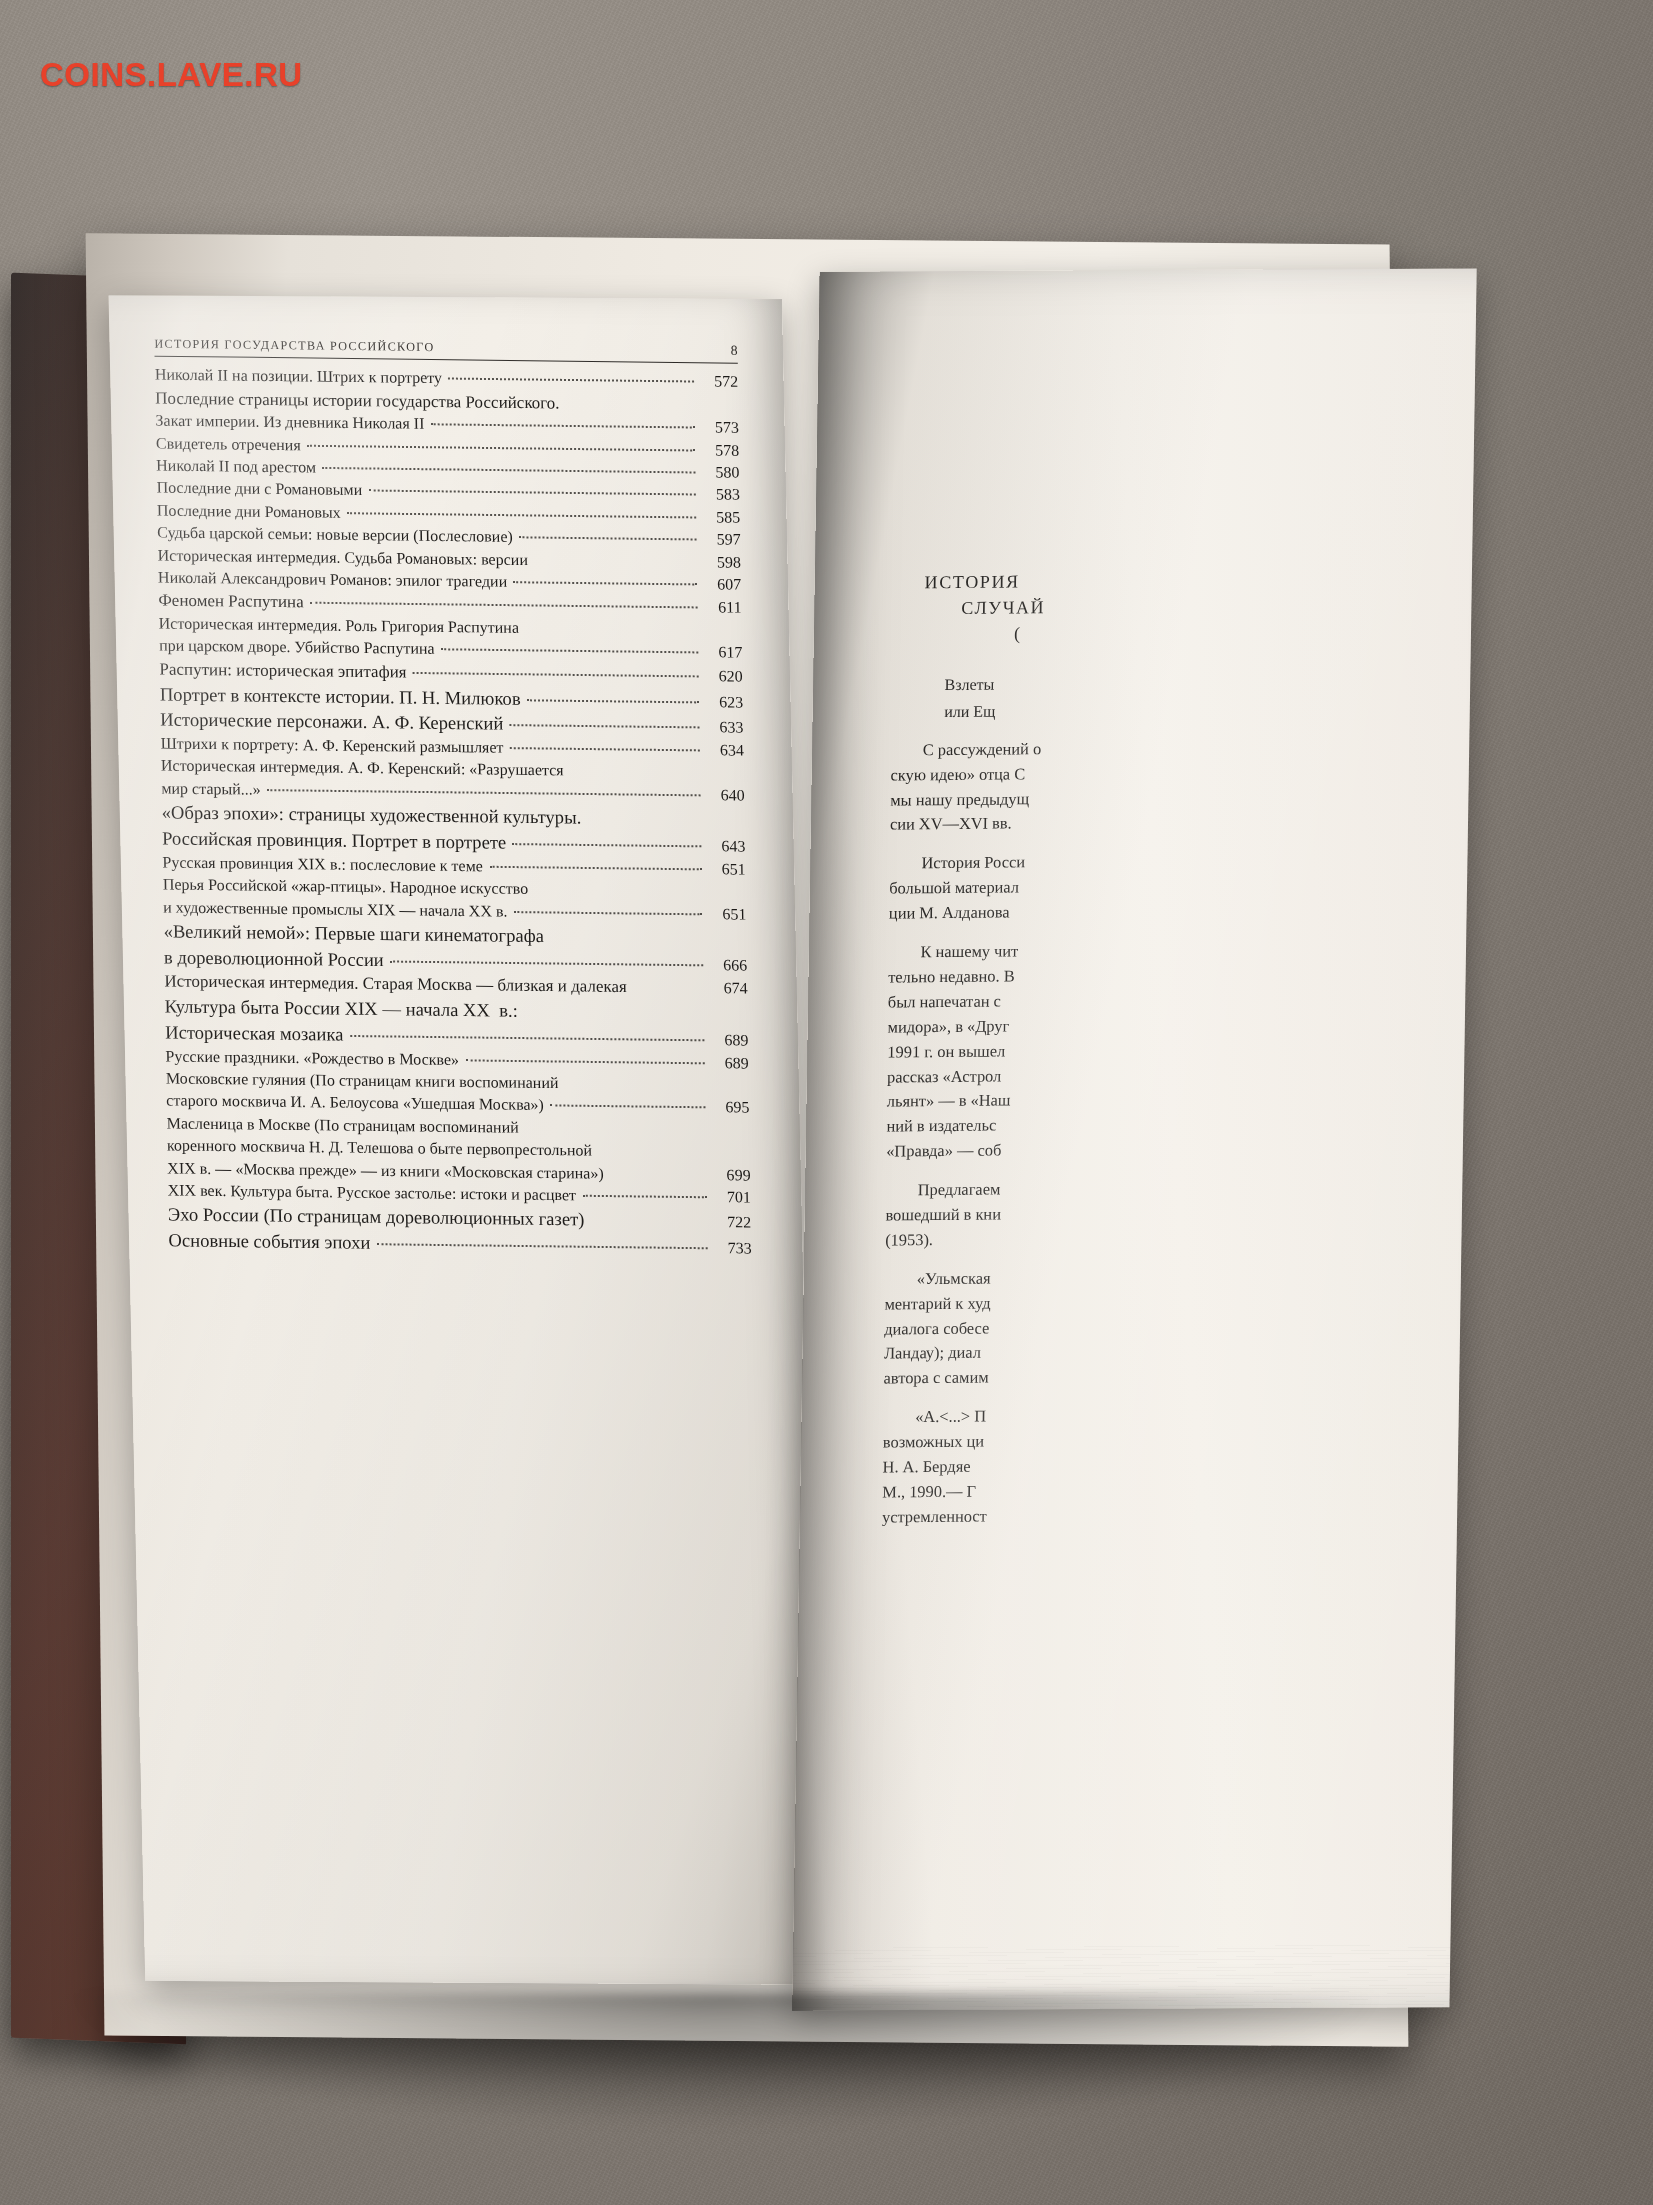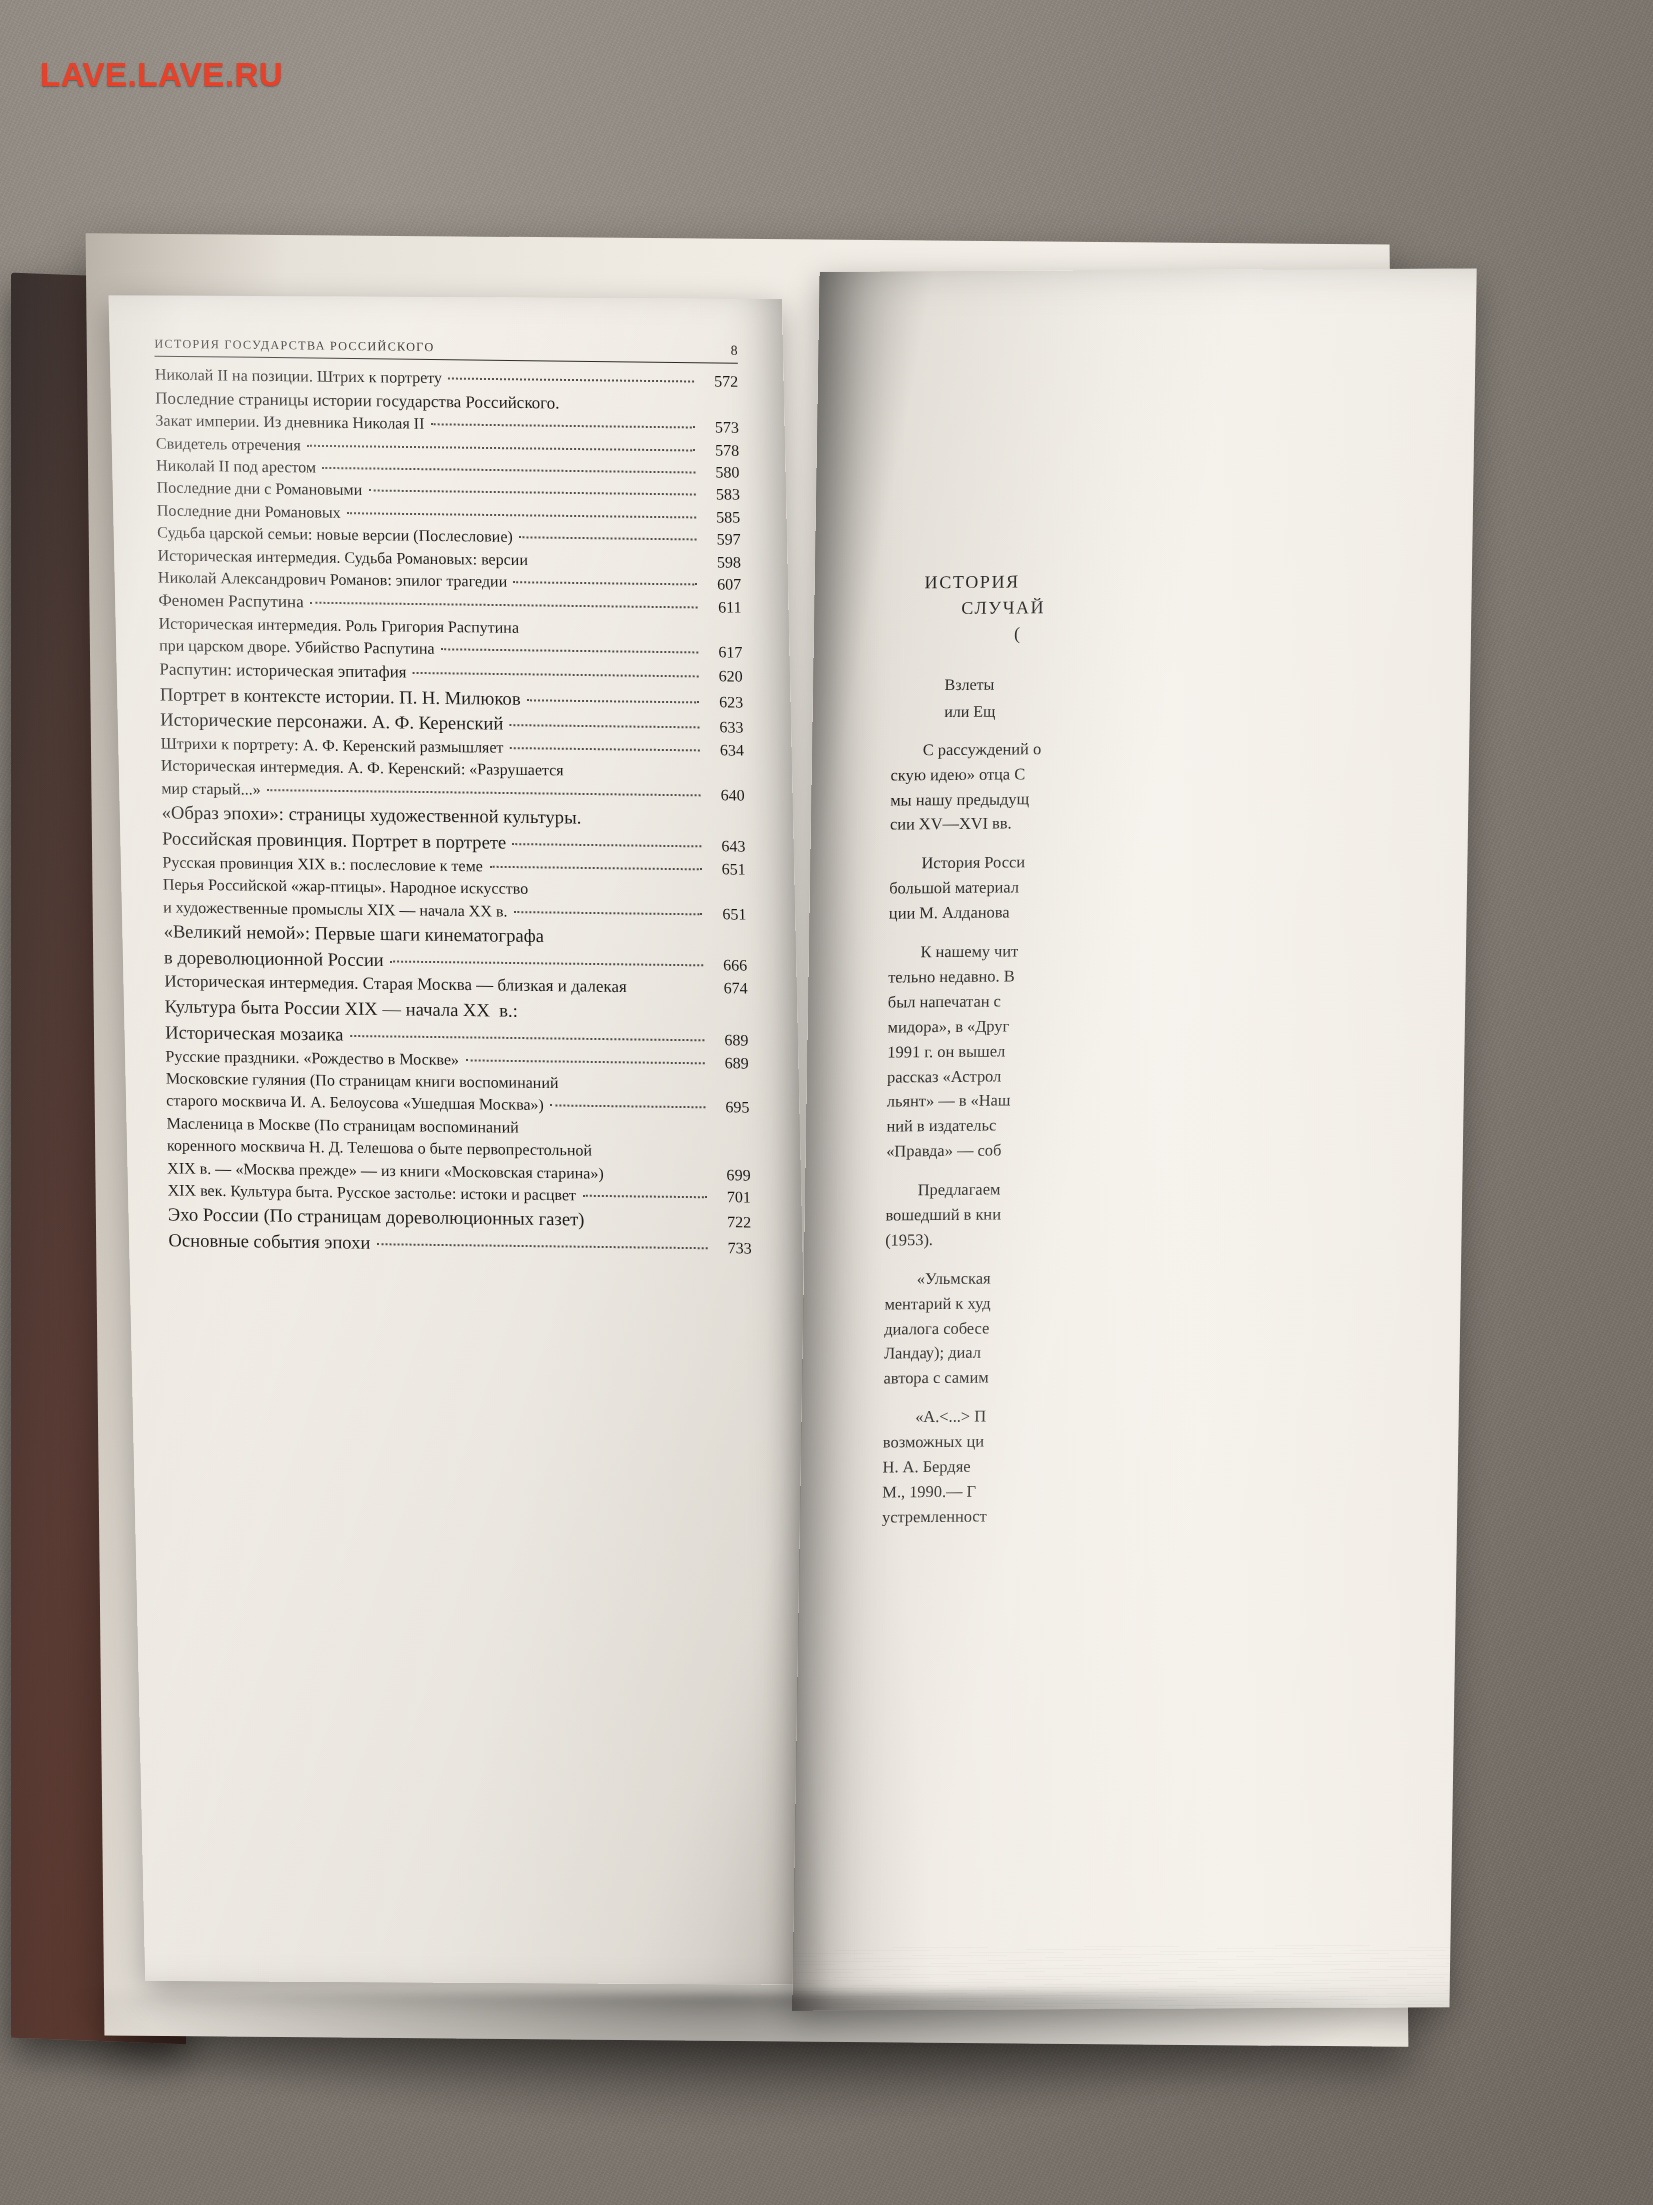"LAVE.LAVE.RU" div { text: LAVE.LAVE.RU -> COINS.LAVE.RU }
